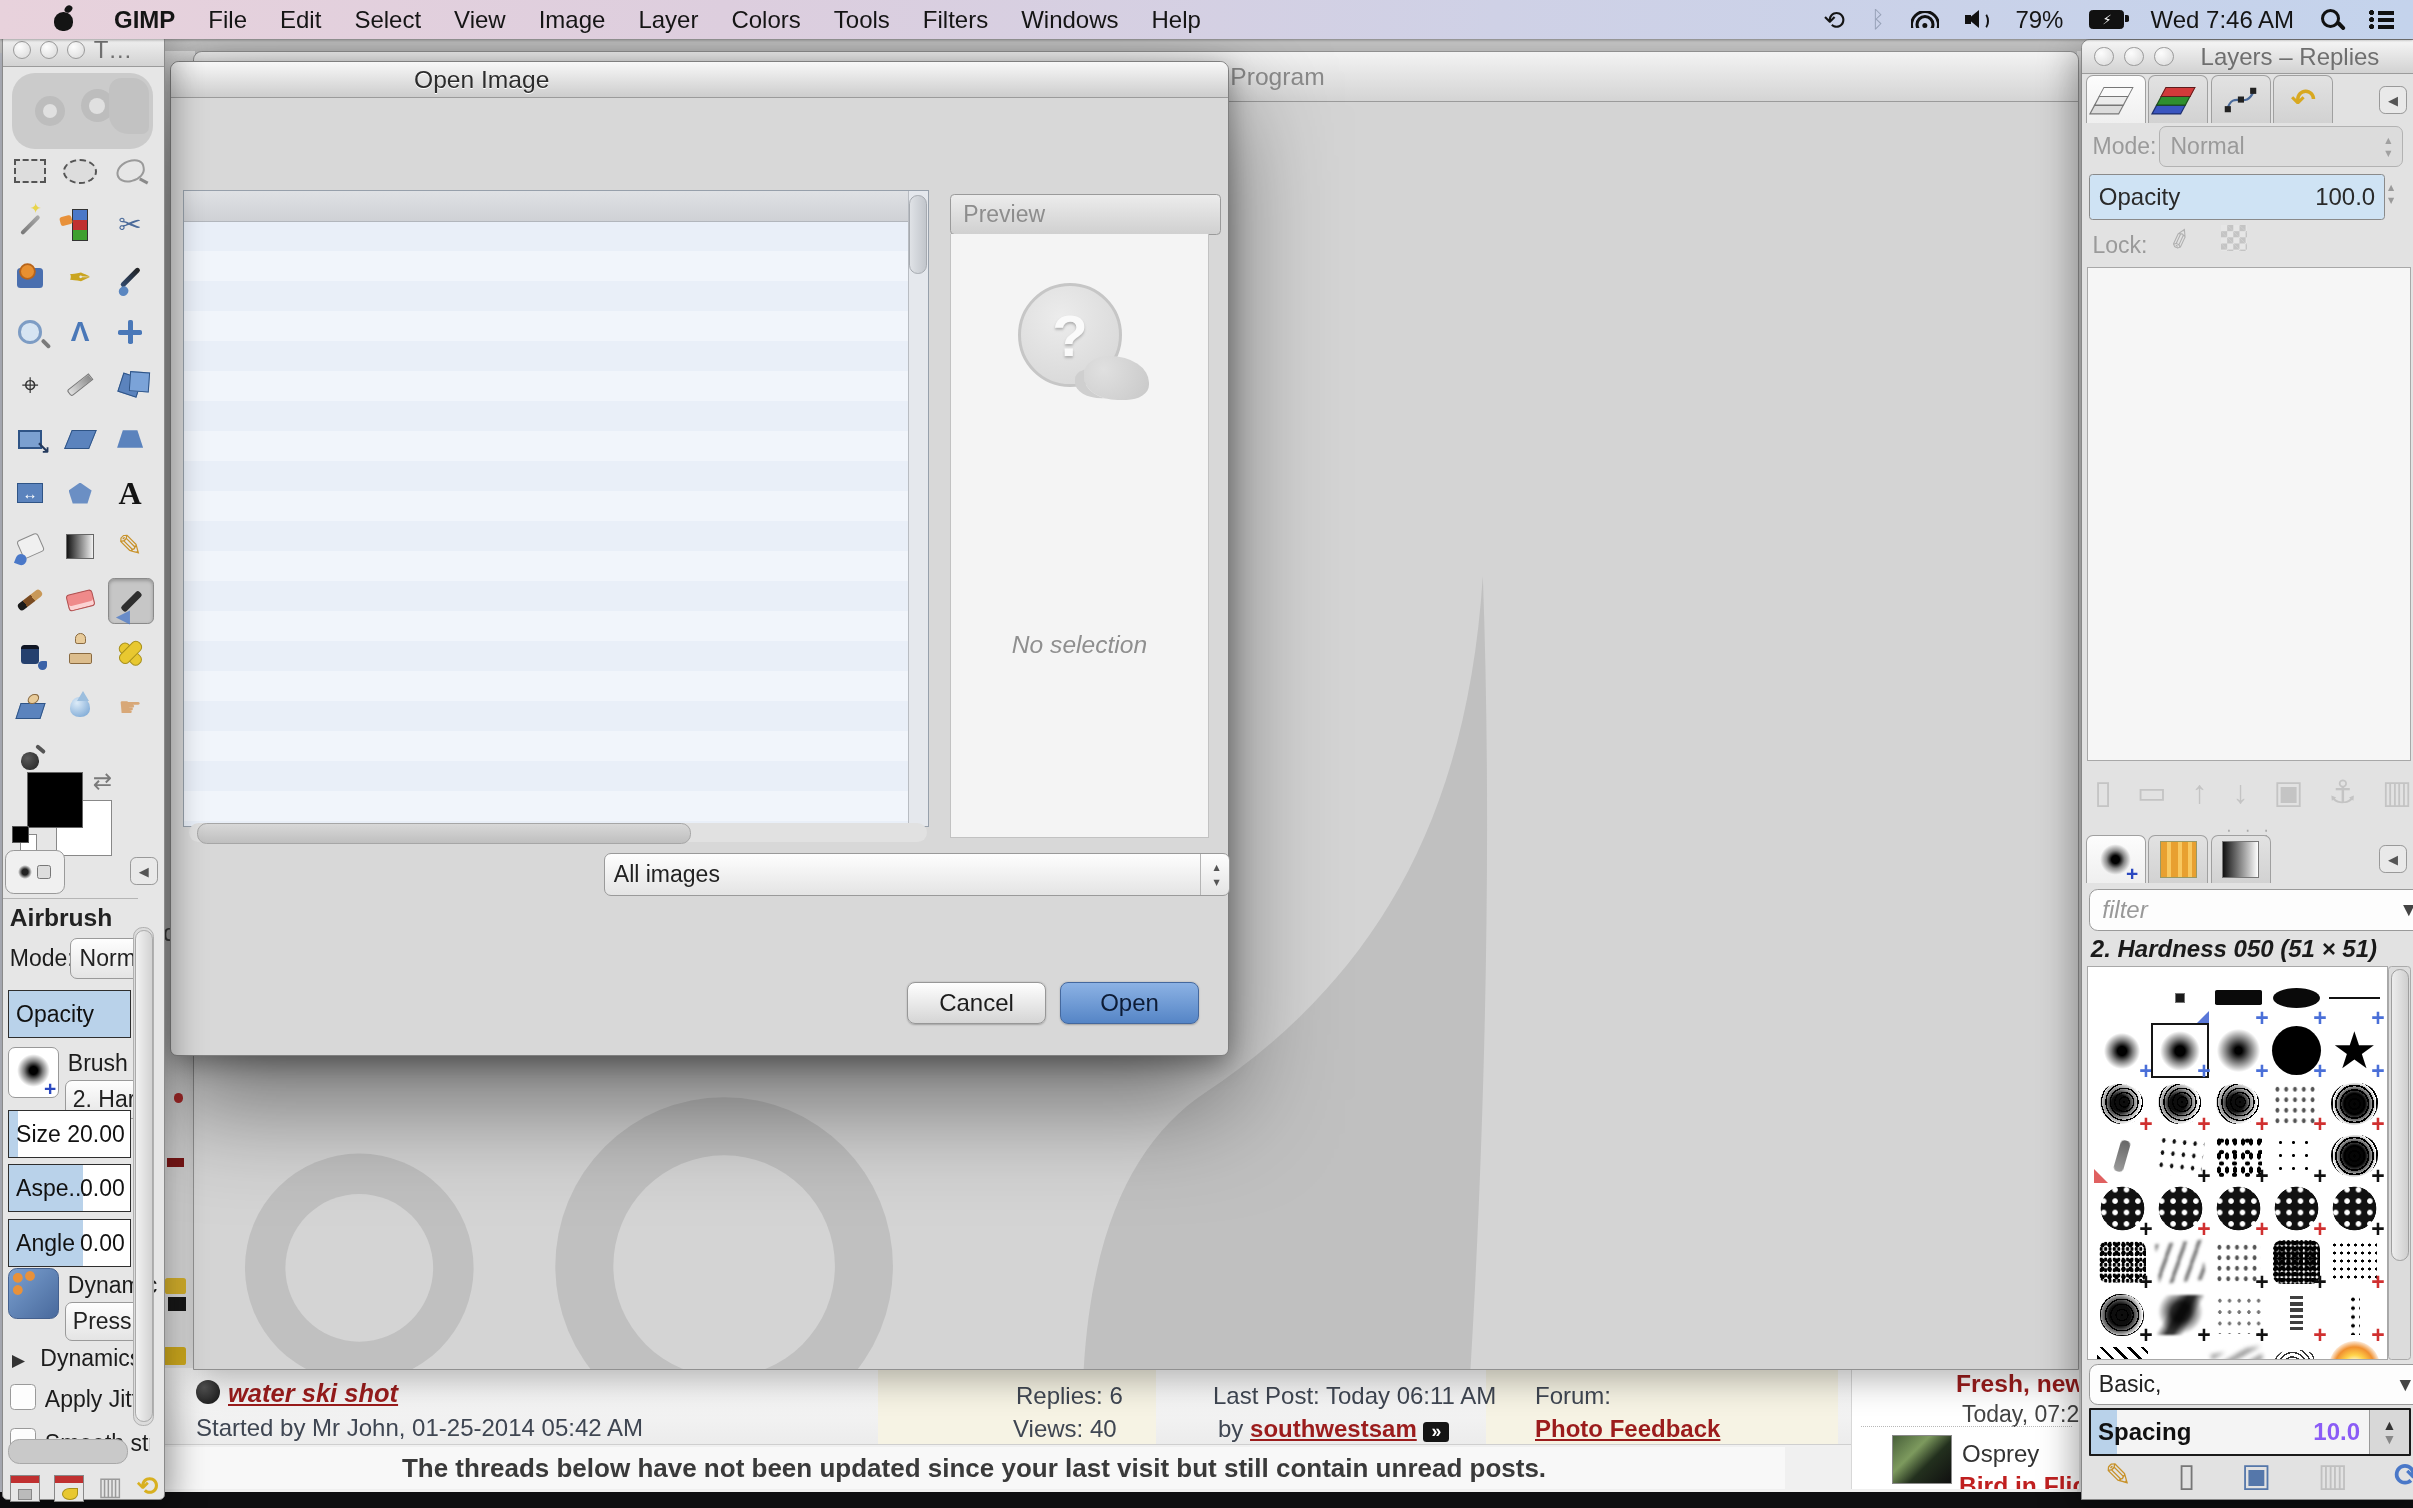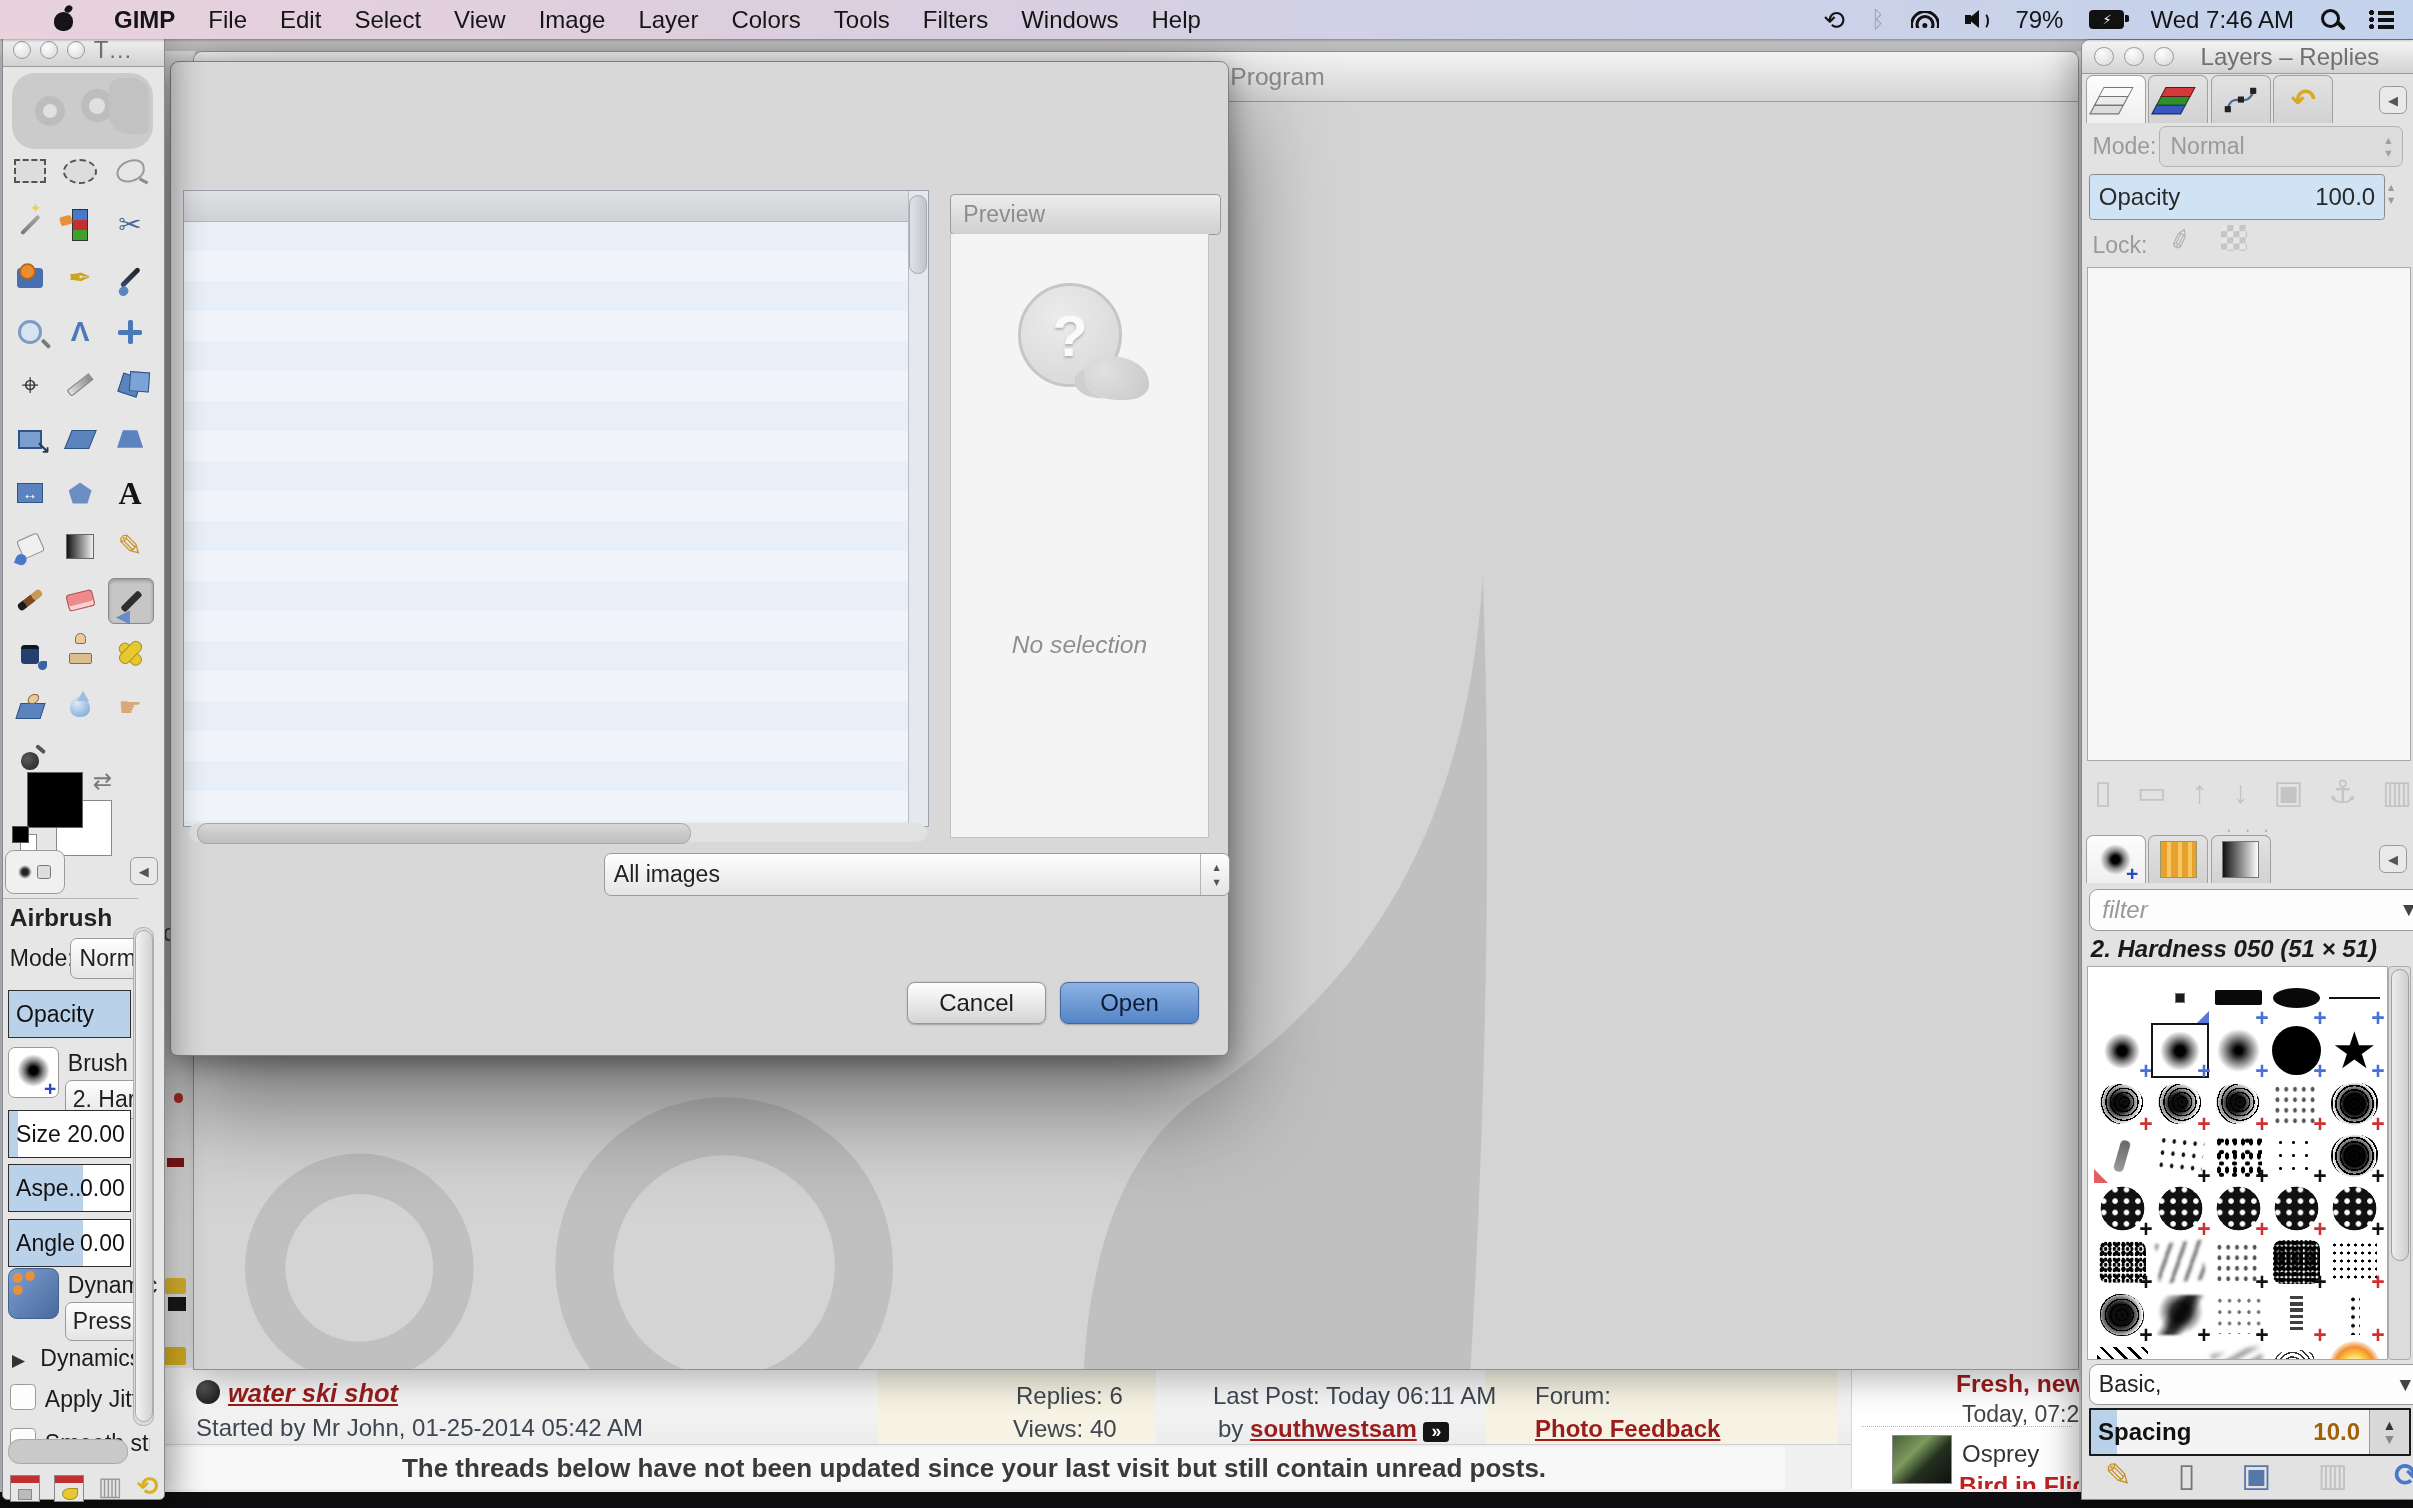"Open Image" div.titlebar { html: none -> <div> <span>Open Image</span> </div> }
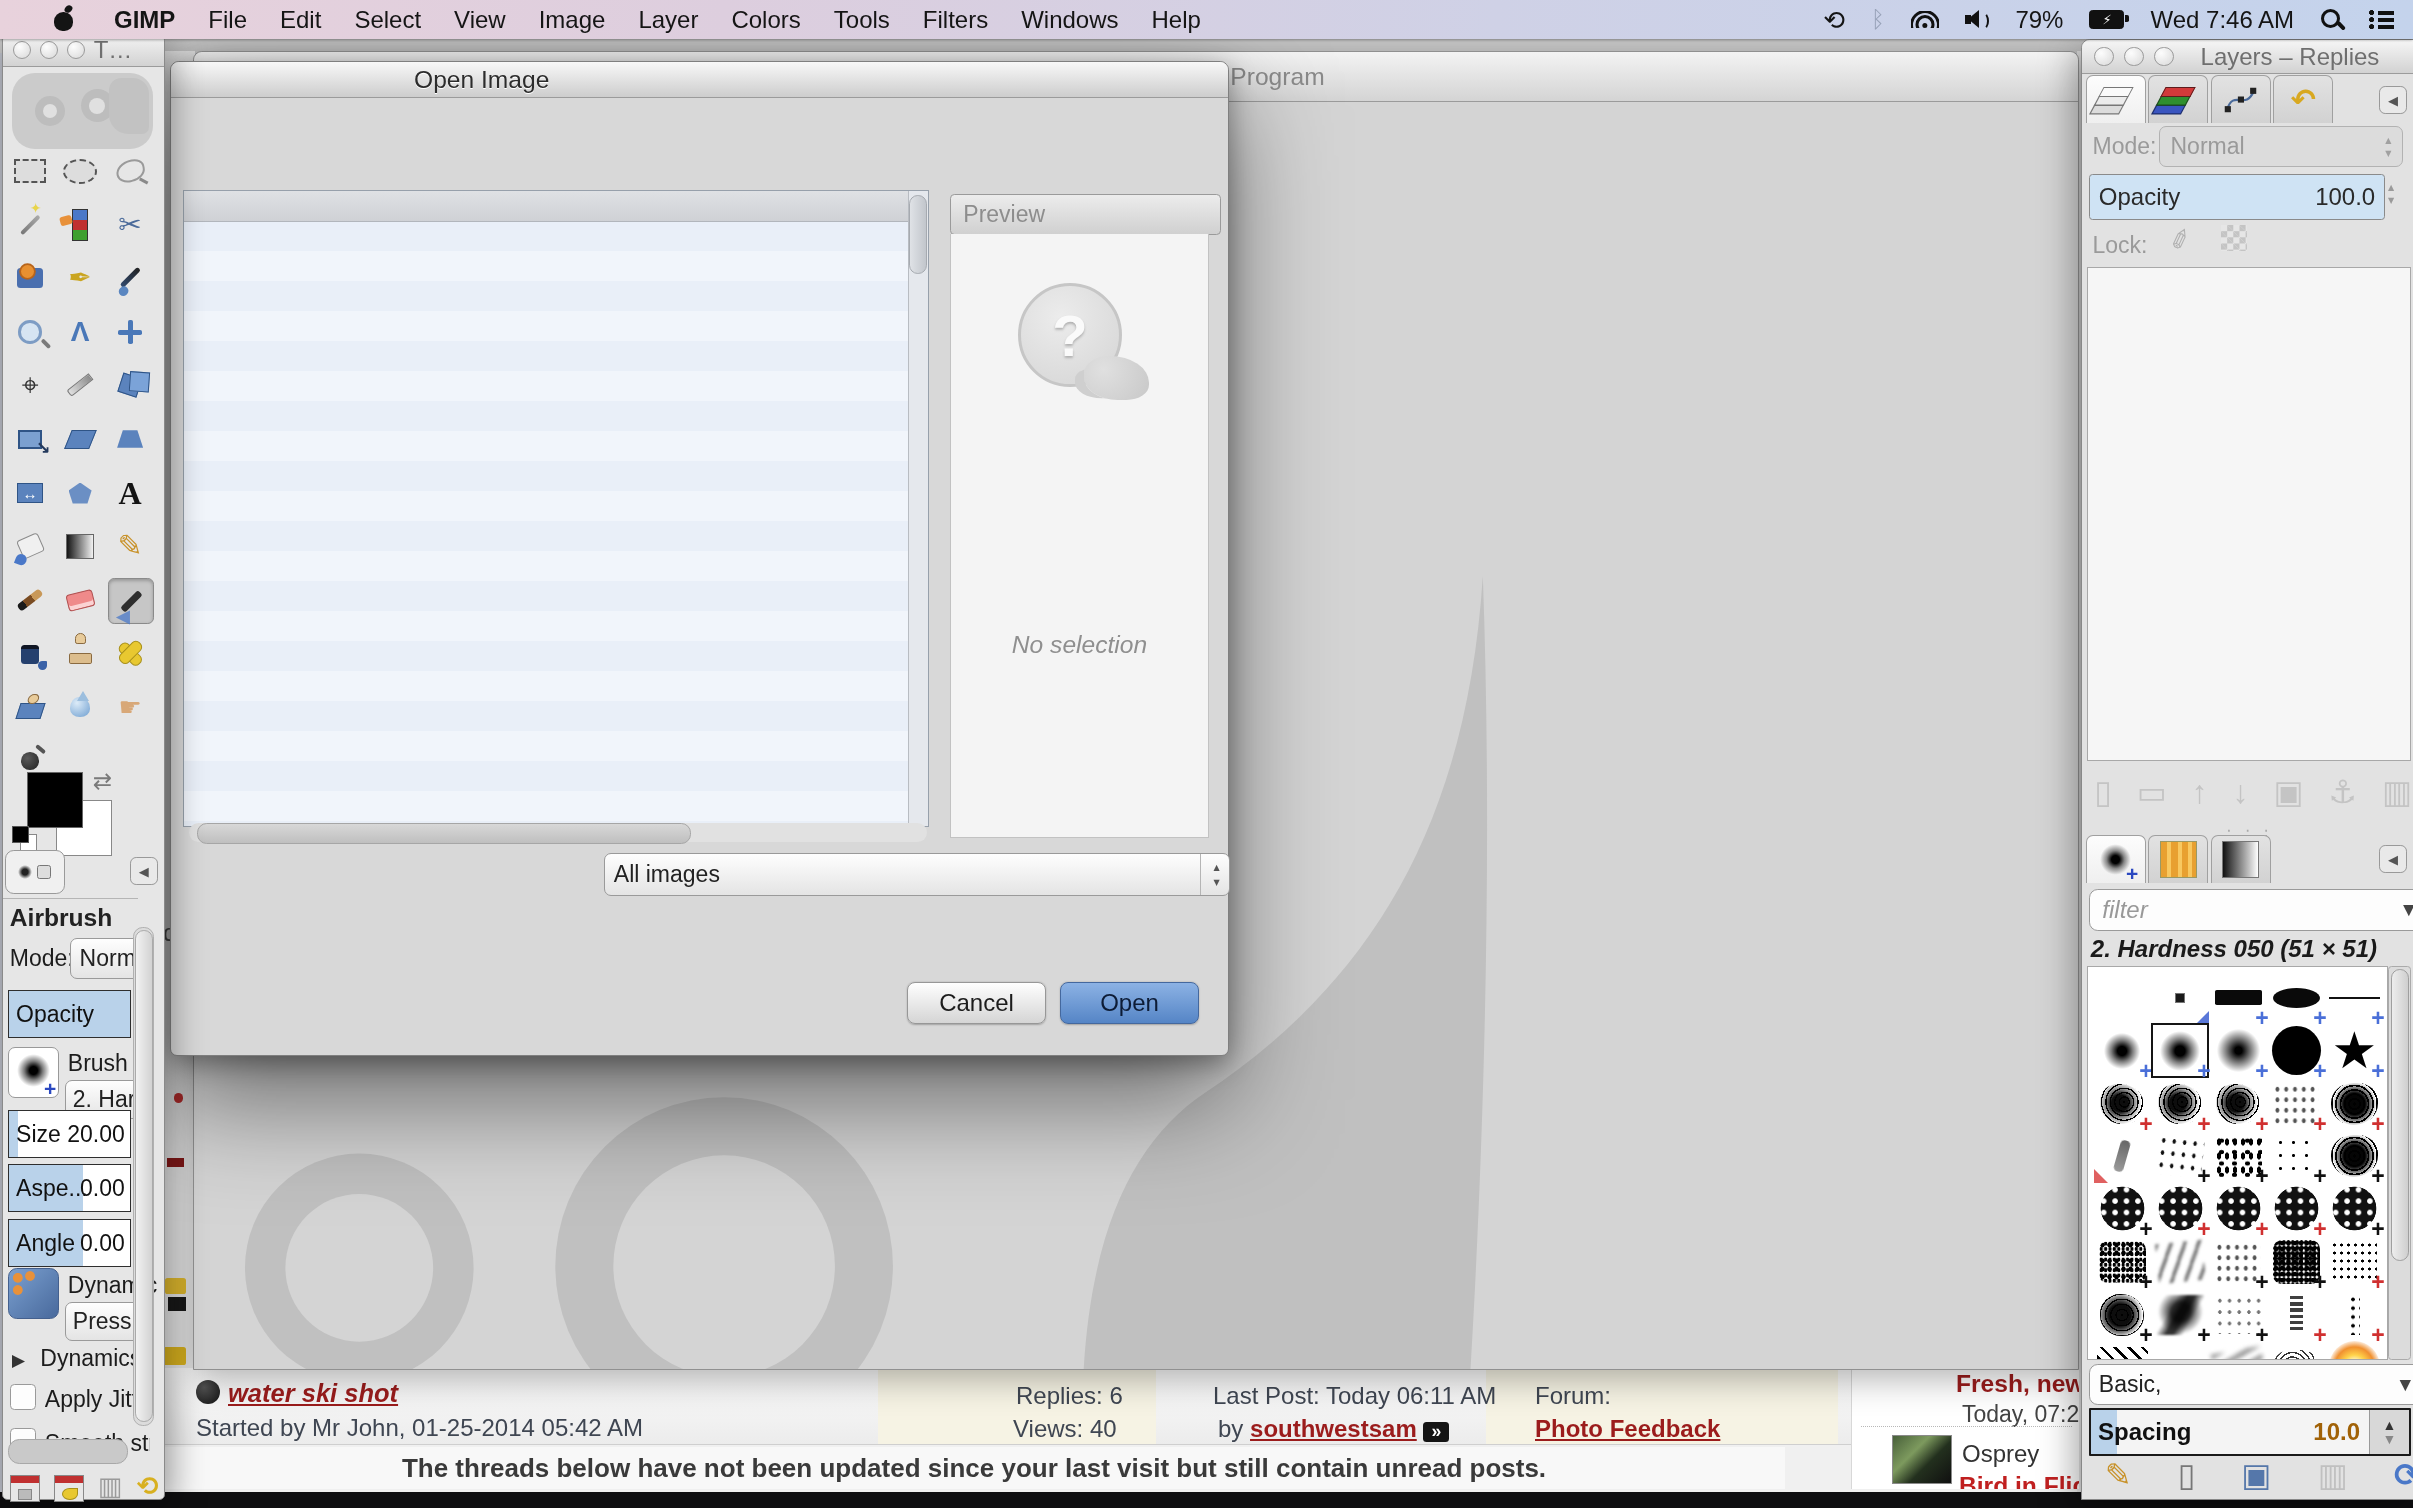"10.0" #spacing-slider .val { color: #a16207 -> #8b5cf6 }
